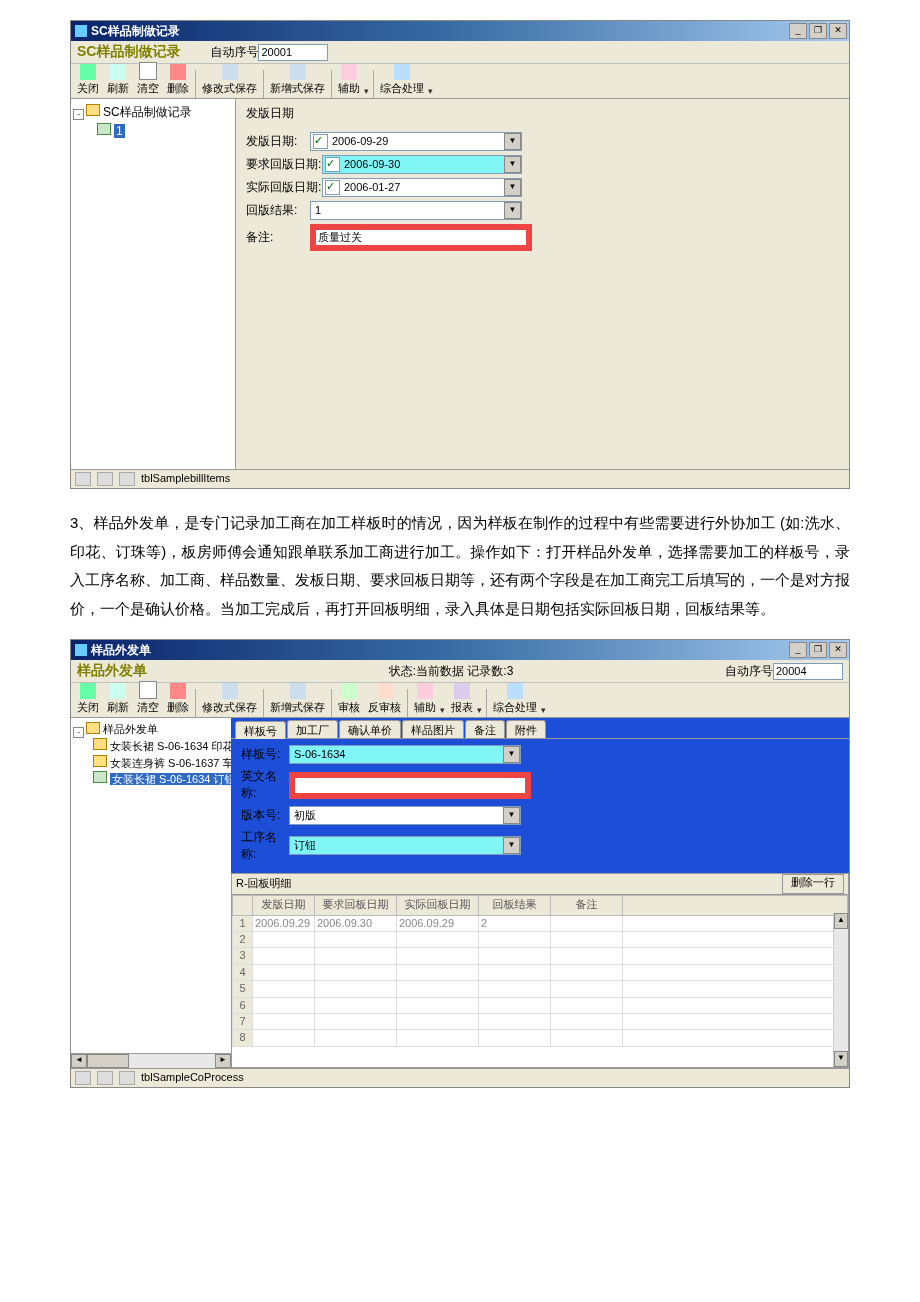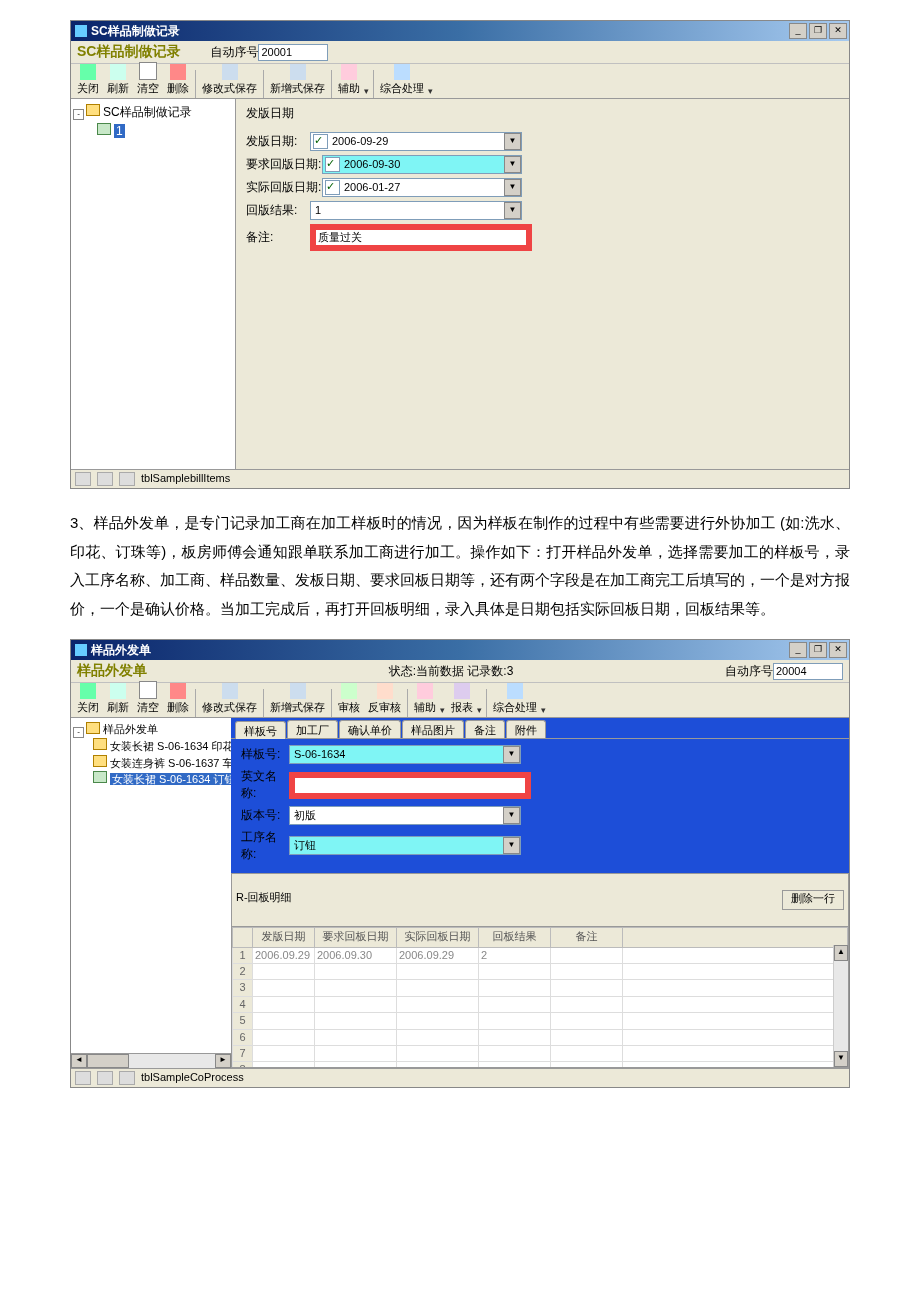"R-回板明细" .gridhead { align-items: flex-start -> center; padding: 16px 4px -> 0 4px }
